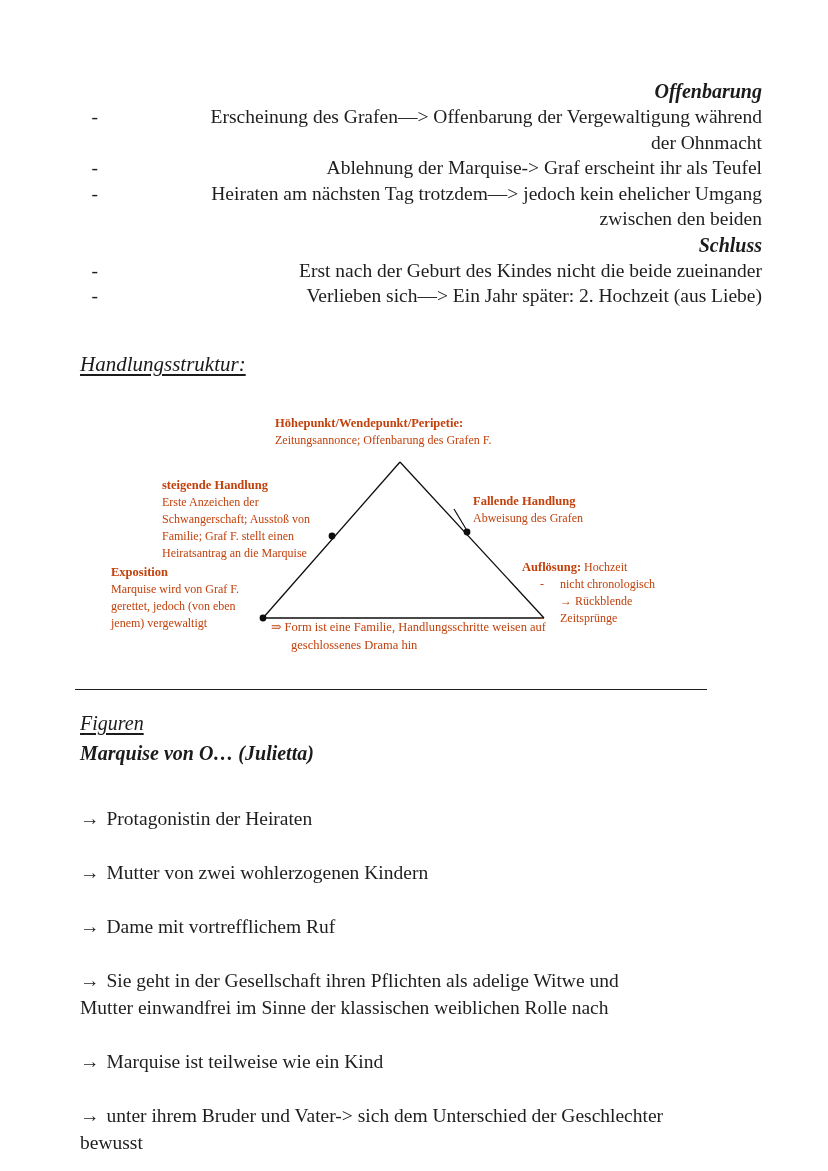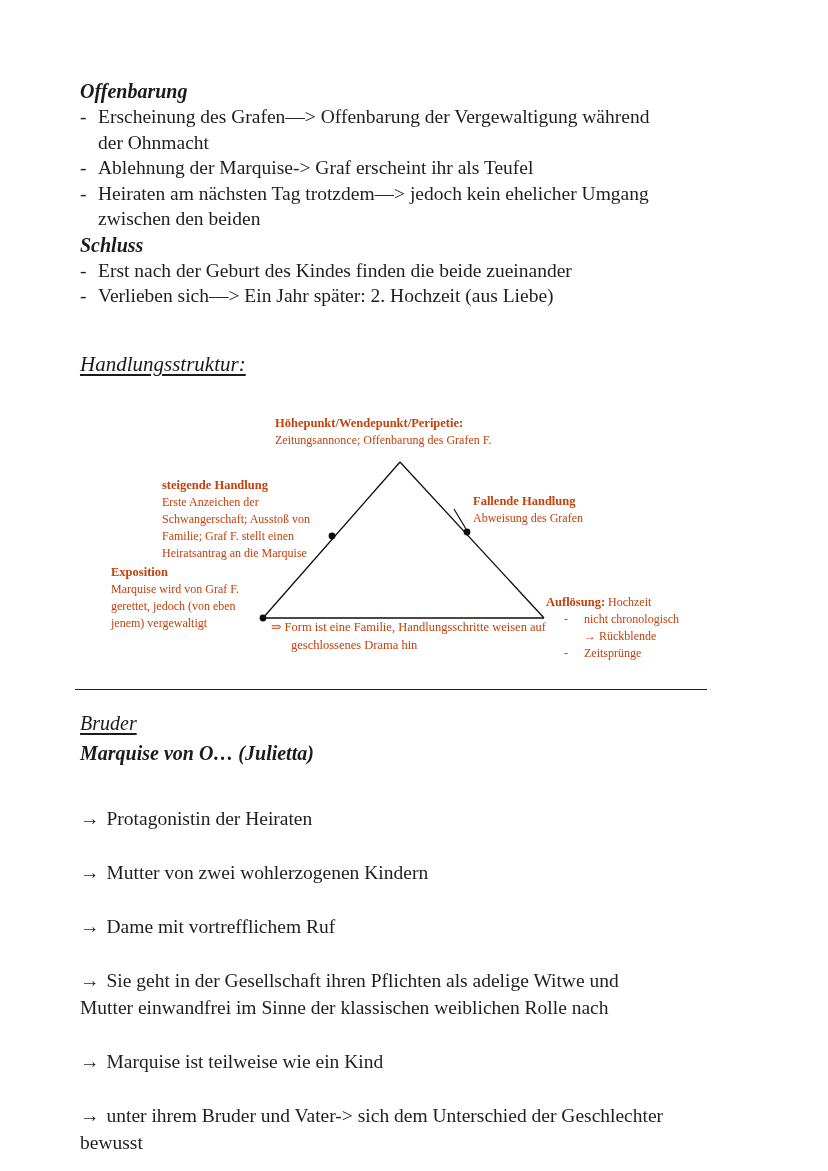"Offenbarung" .top-notes { text-align: none -> right }
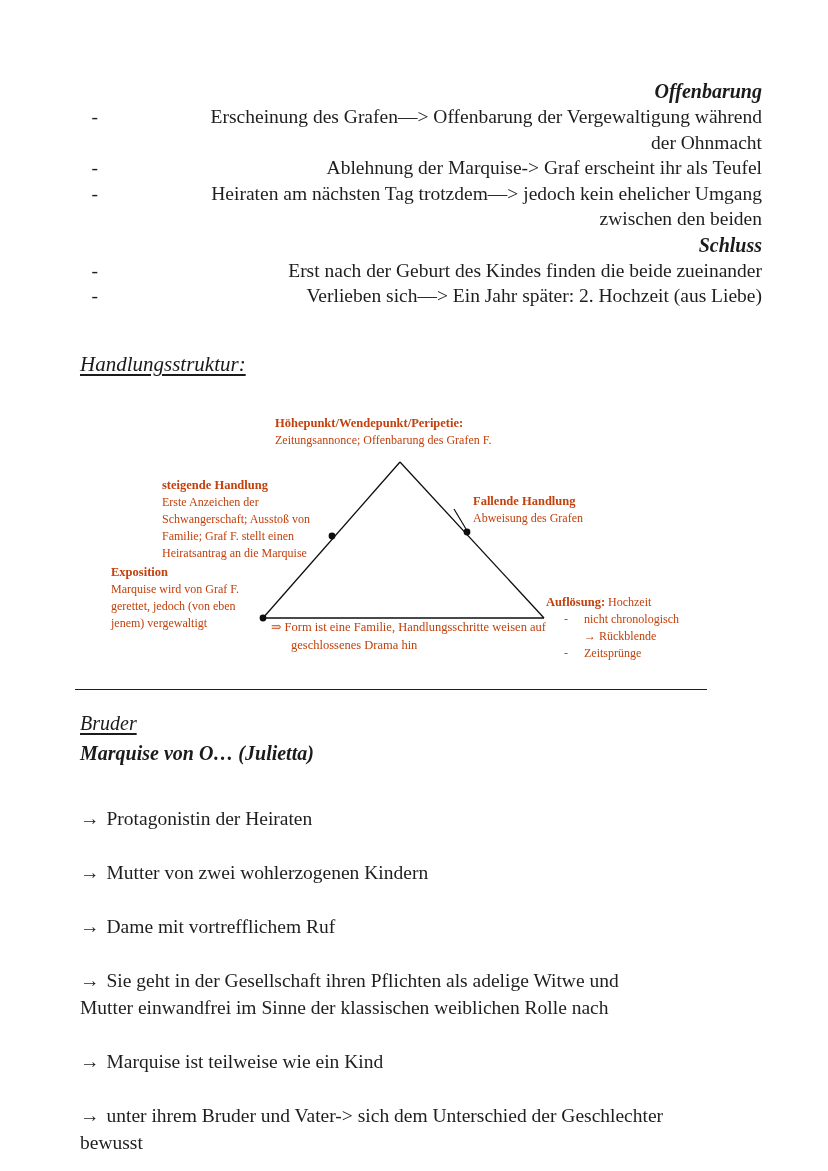"Erst nach der Geburt des" span.itext { text: finden -> nicht }
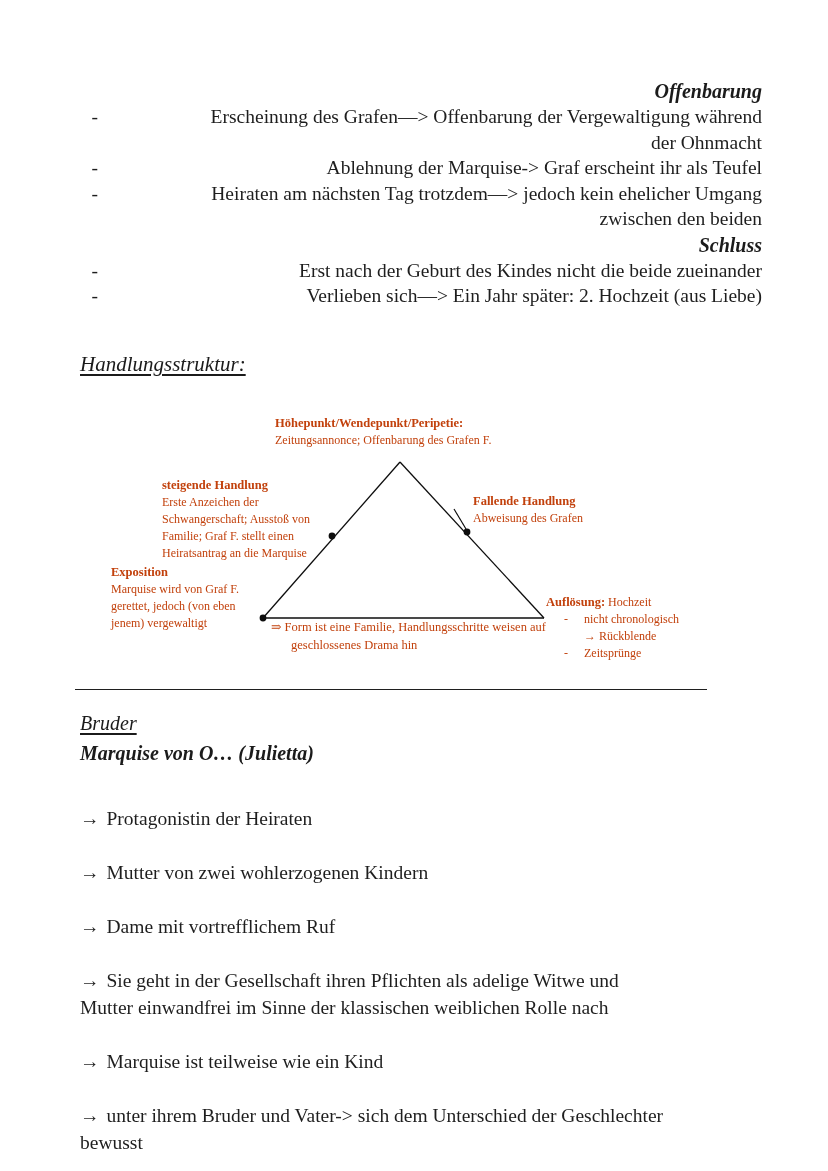"Auflösung: Hochzeit" .dg-resolution { left: 436px -> 412px; margin-top: 35px -> none }
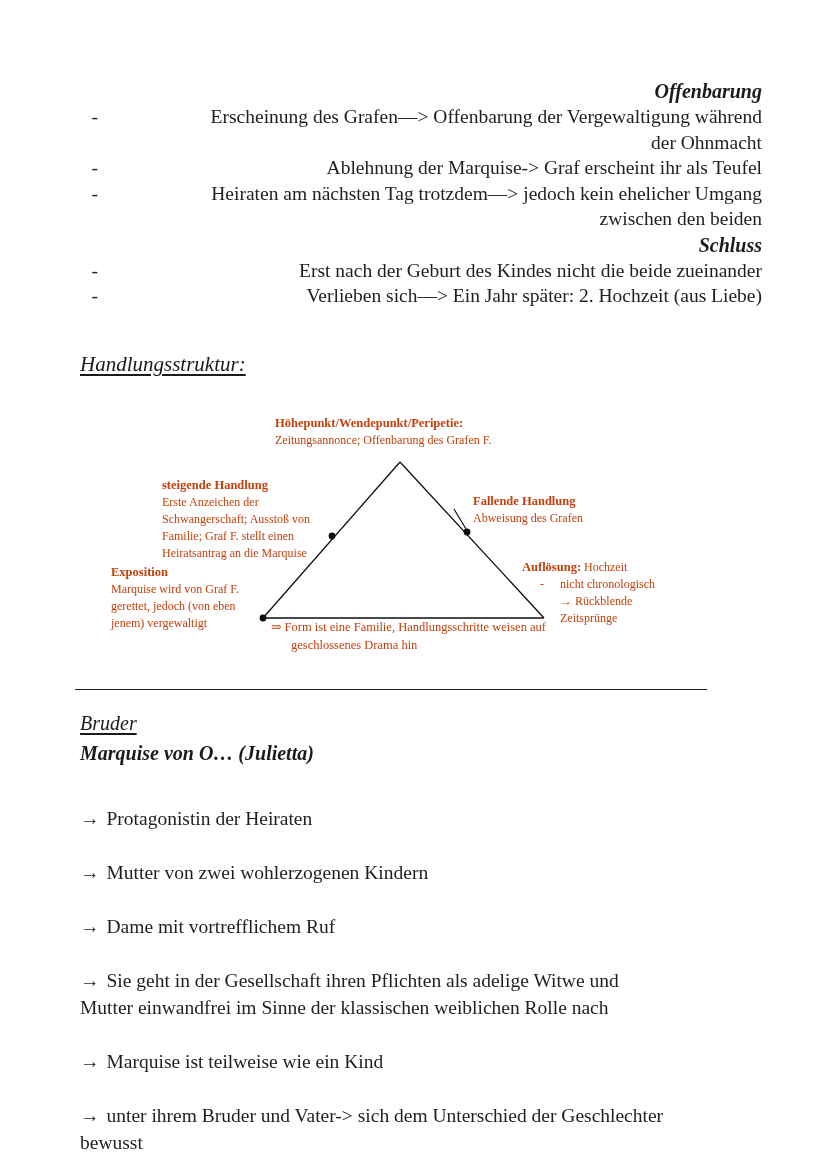"Bruder" h2.figuren-heading { text: Bruder -> Figuren }
